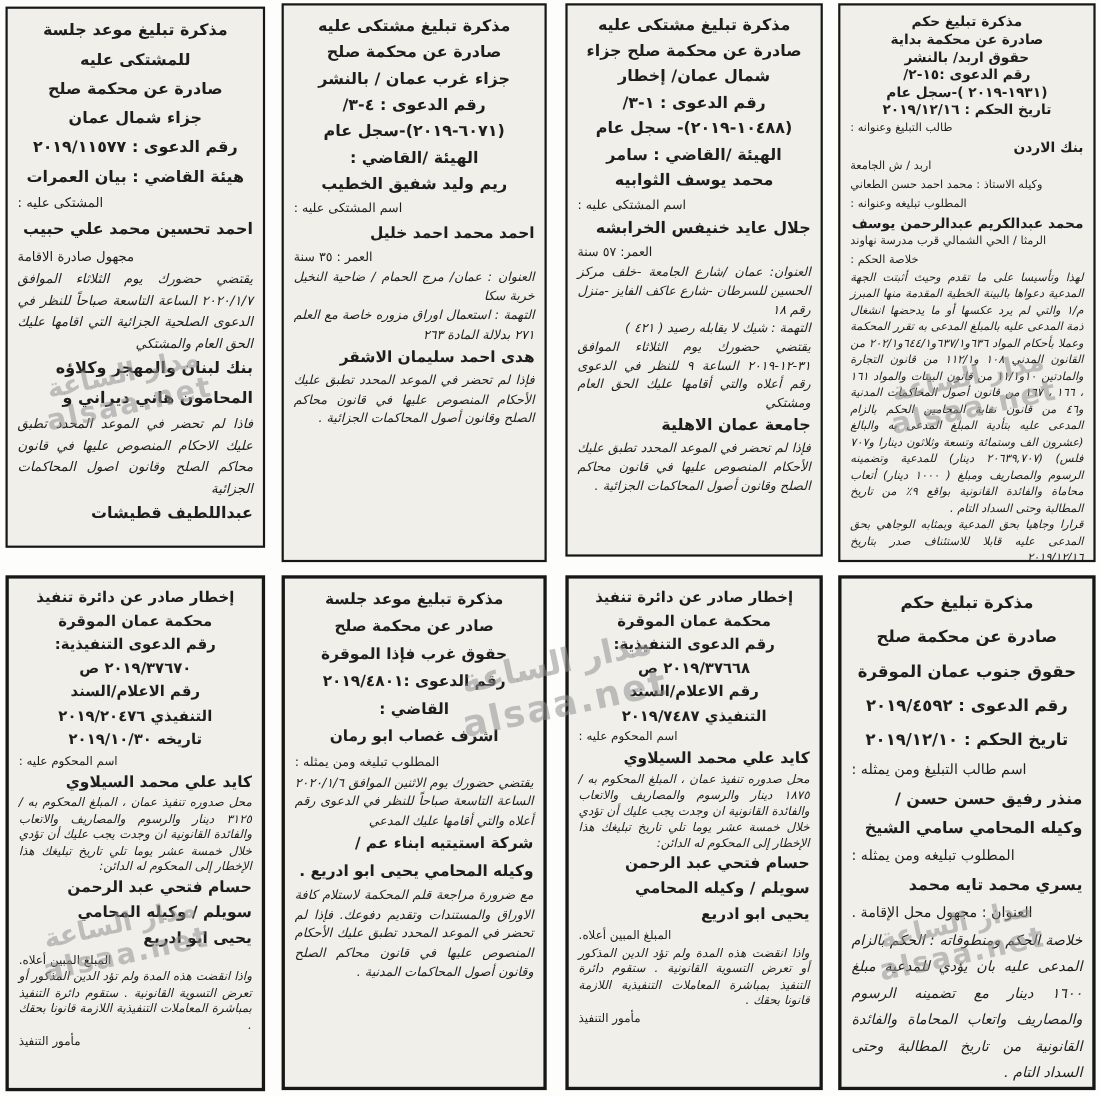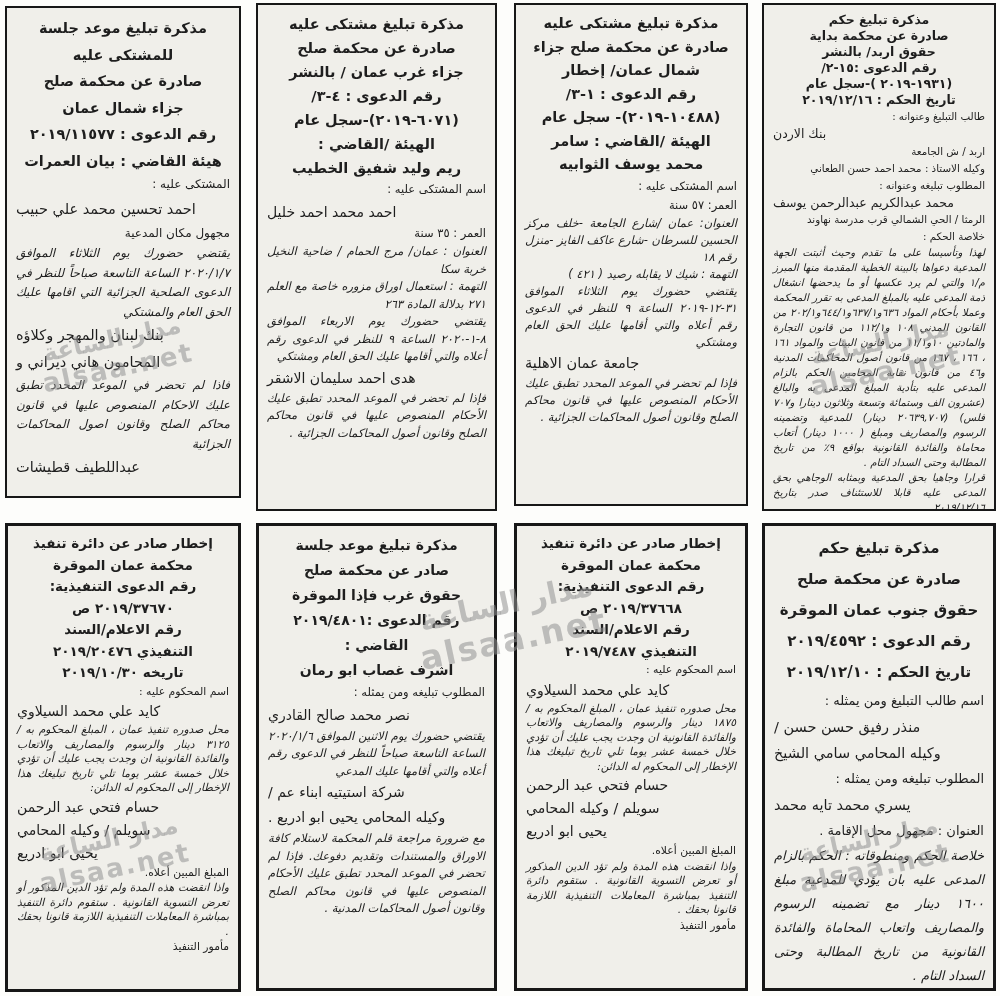"طالب التبليغ وعنوانه :" .s-lbl { text-align: right -> left }
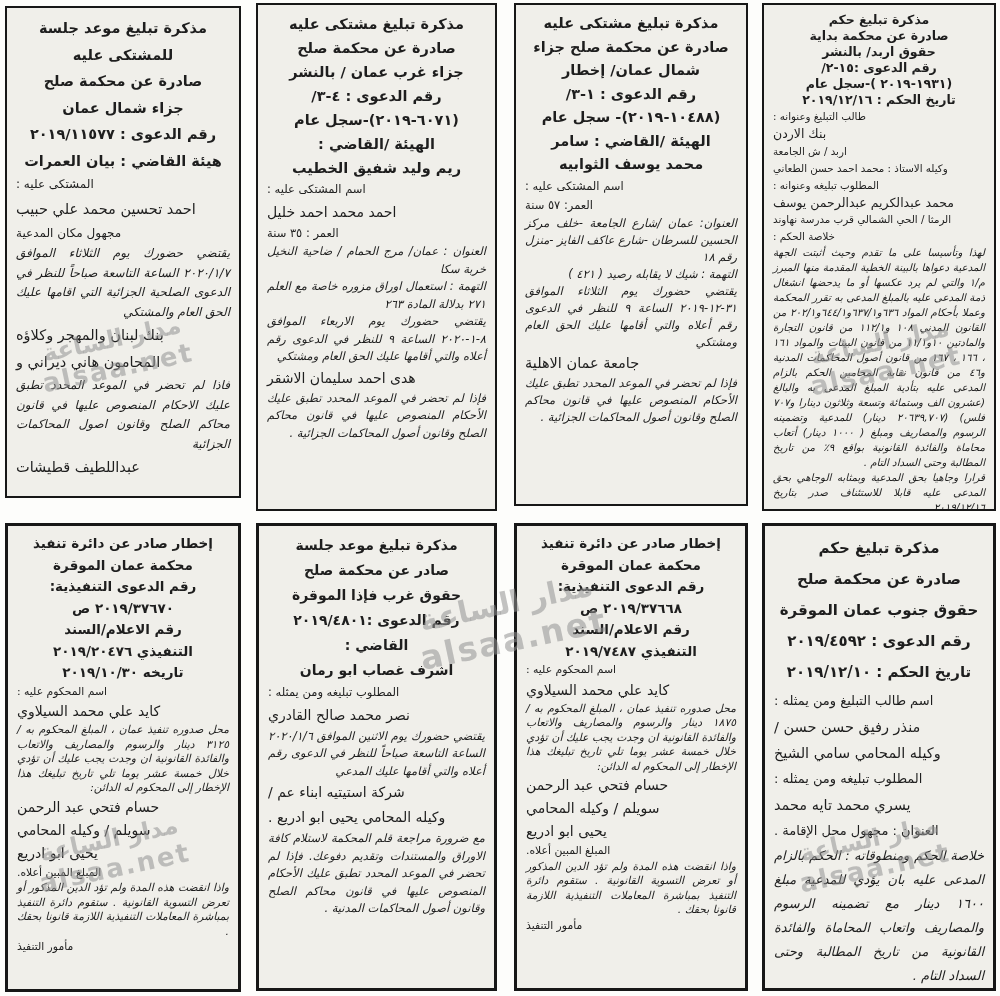"بنك الاردن" .s-name { font-weight: 400 -> 700; text-align: left -> right }
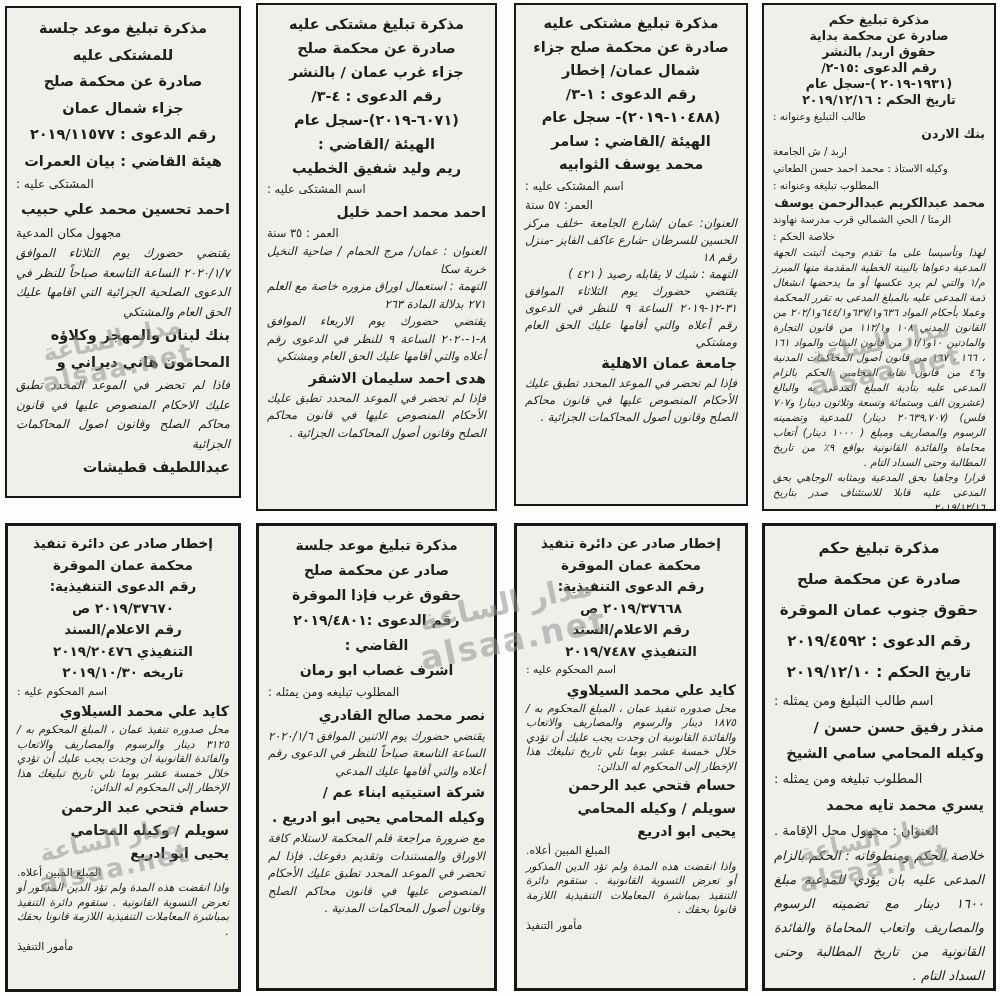"جلال عايد خنيفس الخرابشه" div.ln { html: none -> <div>جلال عايد خنيفس الخرابشه</div> }
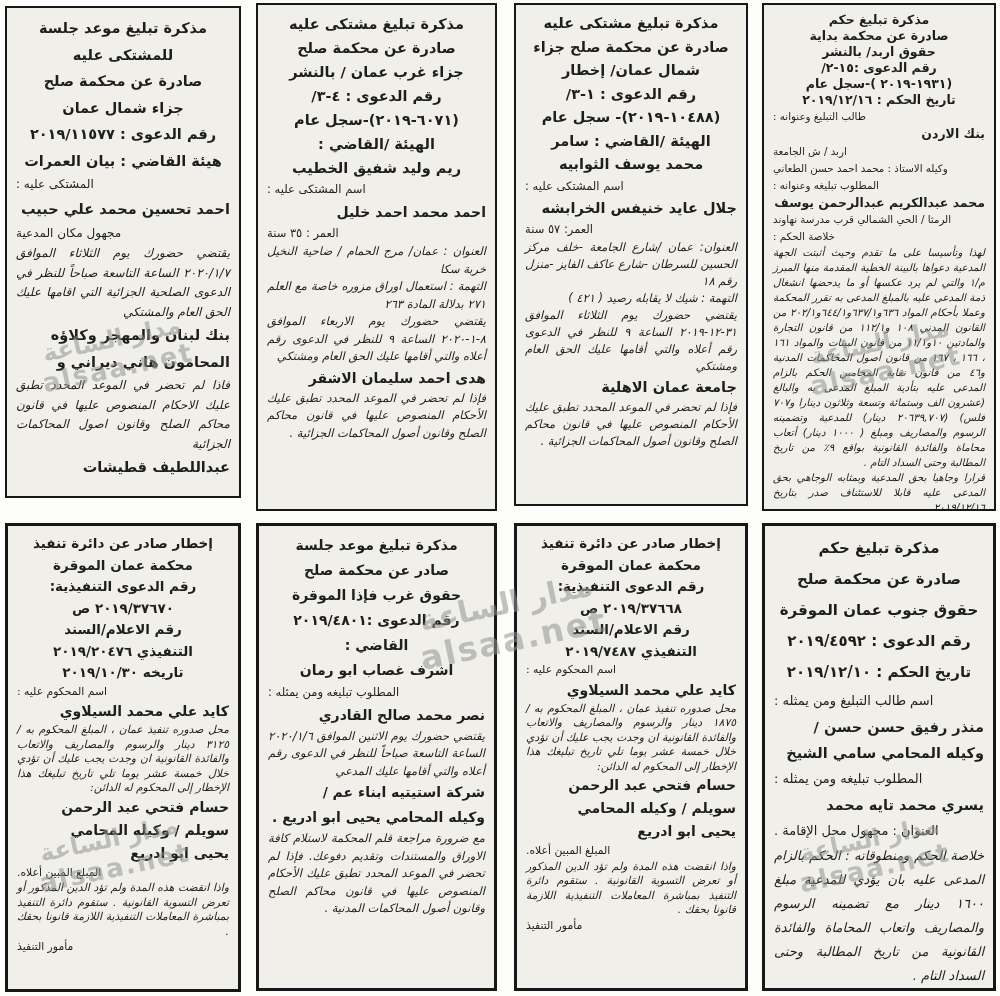"مجهول مكان المدعية" div.ln { text: مكان المدعية -> صادرة الاقامة }
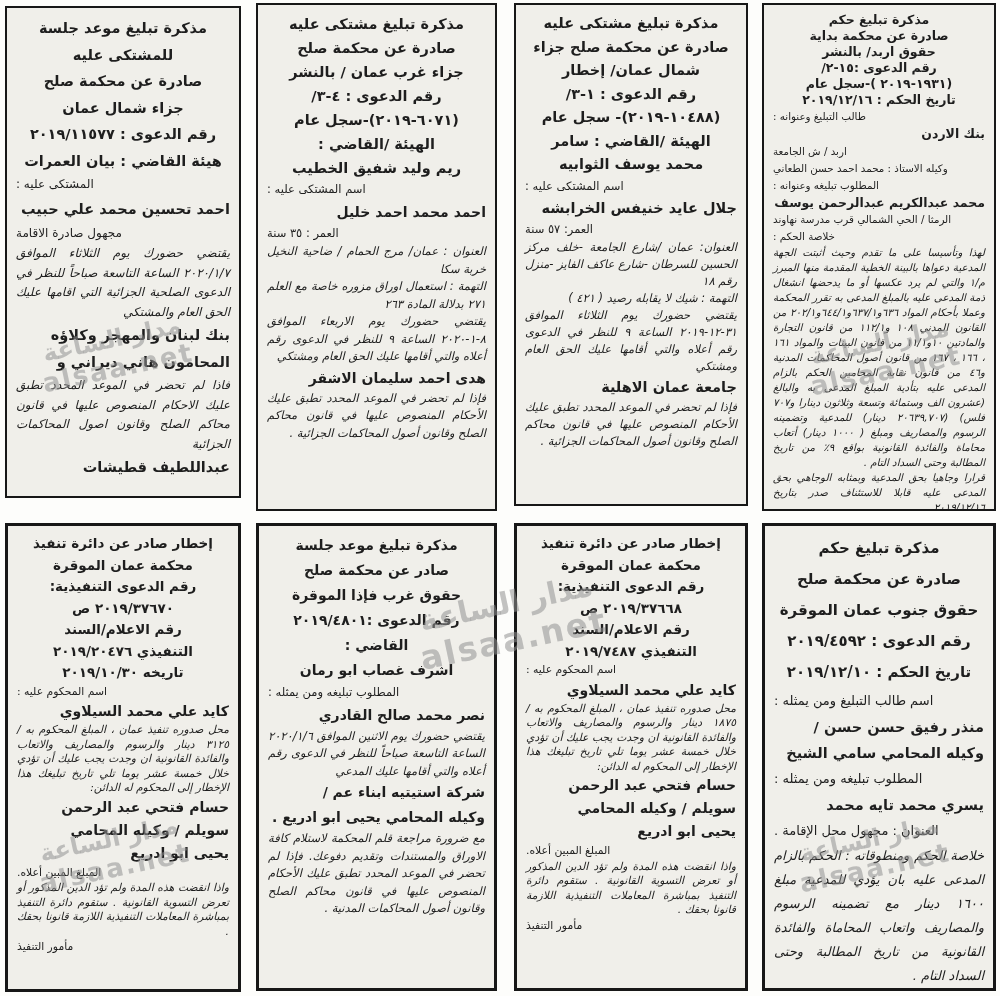"يقتضي حضورك يوم الاربعاء الموافق" div.ln { html: <div>يقتضي حضورك يوم الاربعاء الموافق ٨-١-٢٠٢٠ الساعة ٩ للنظر في الدعوى رقم أعلاه والتي أقامها عليك الحق العام ومشتكي</div> -> none }
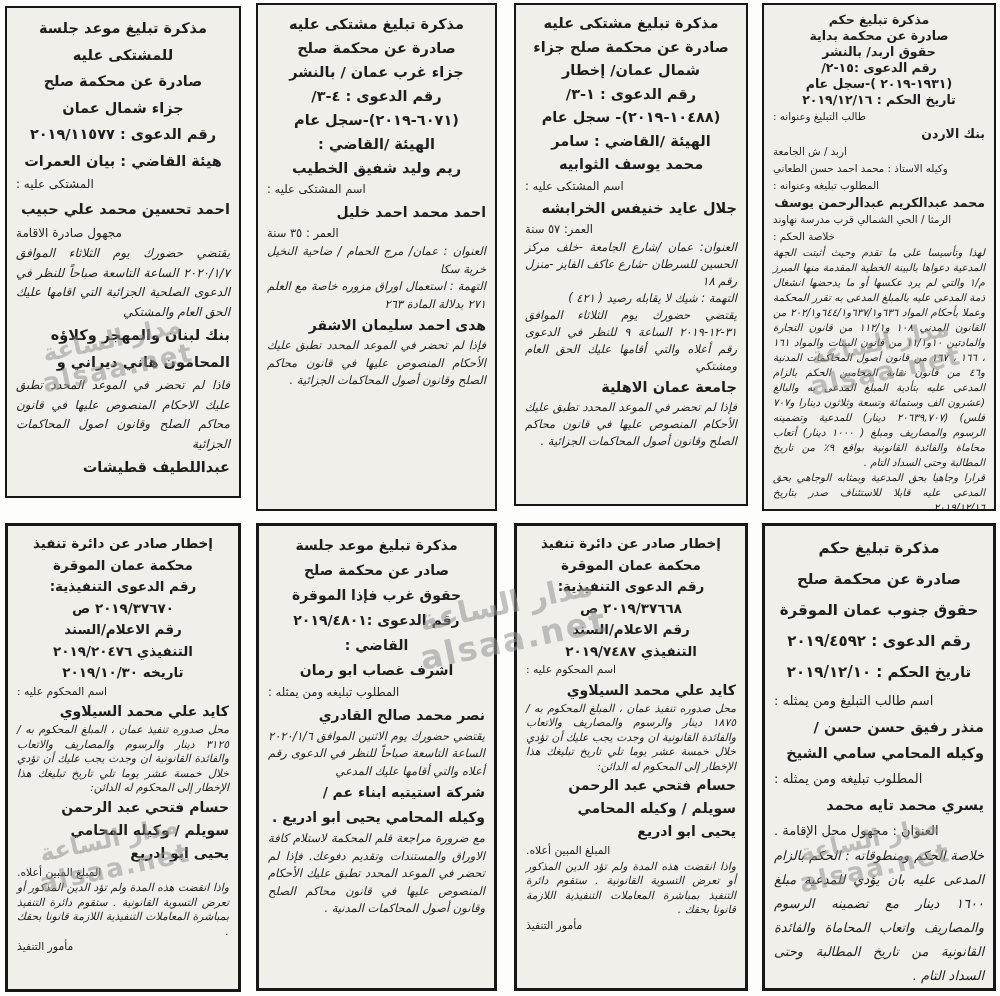"نصر محمد صالح القادري" div.ln { html: <div>نصر محمد صالح القادري</div> -> none }
